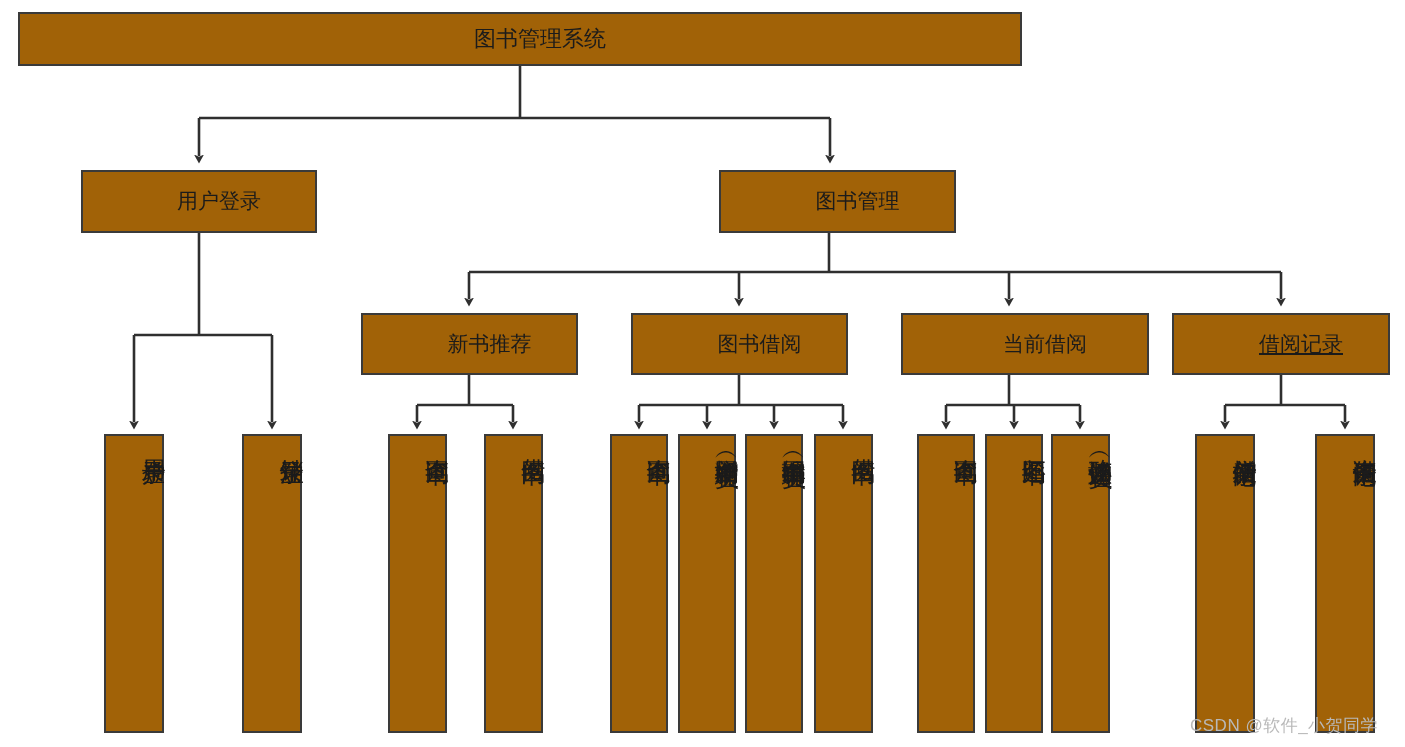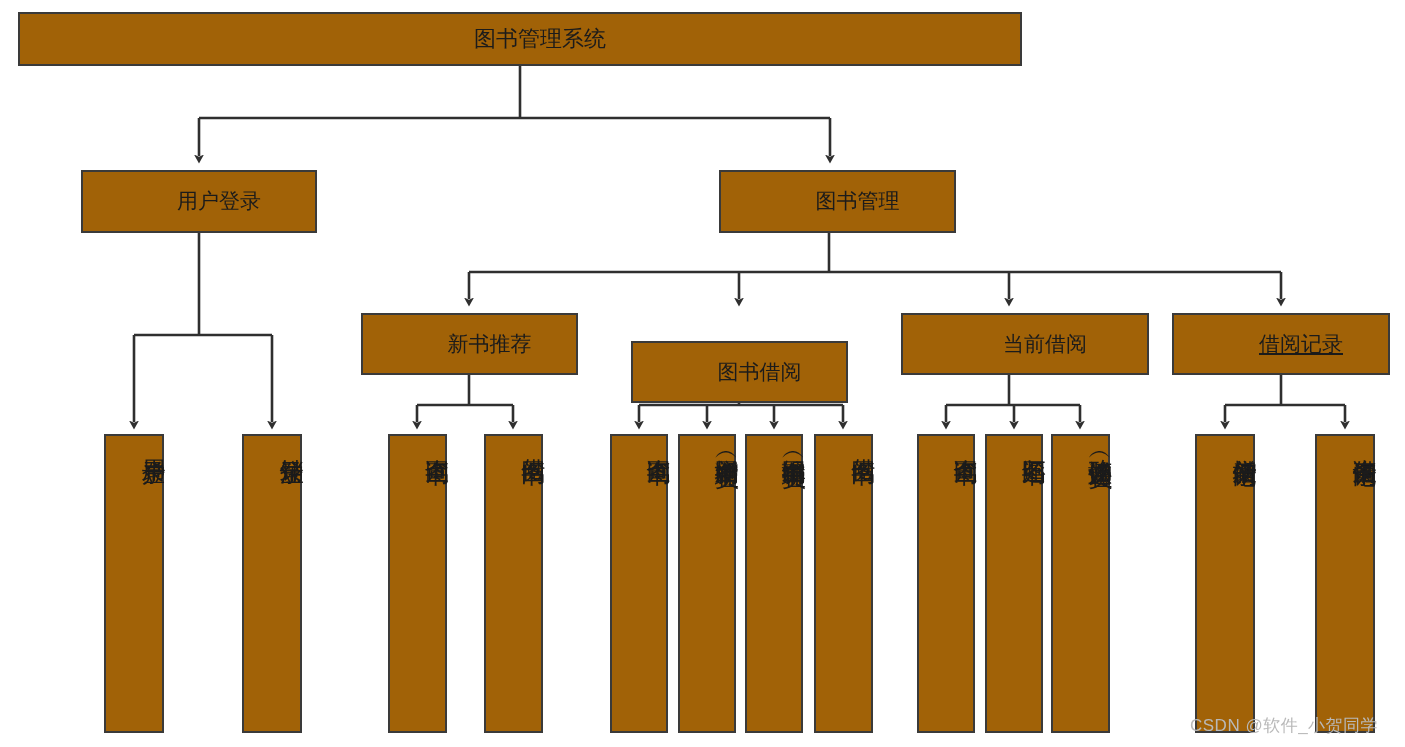"图书借阅" div.node { margin-top: 28px -> none }
